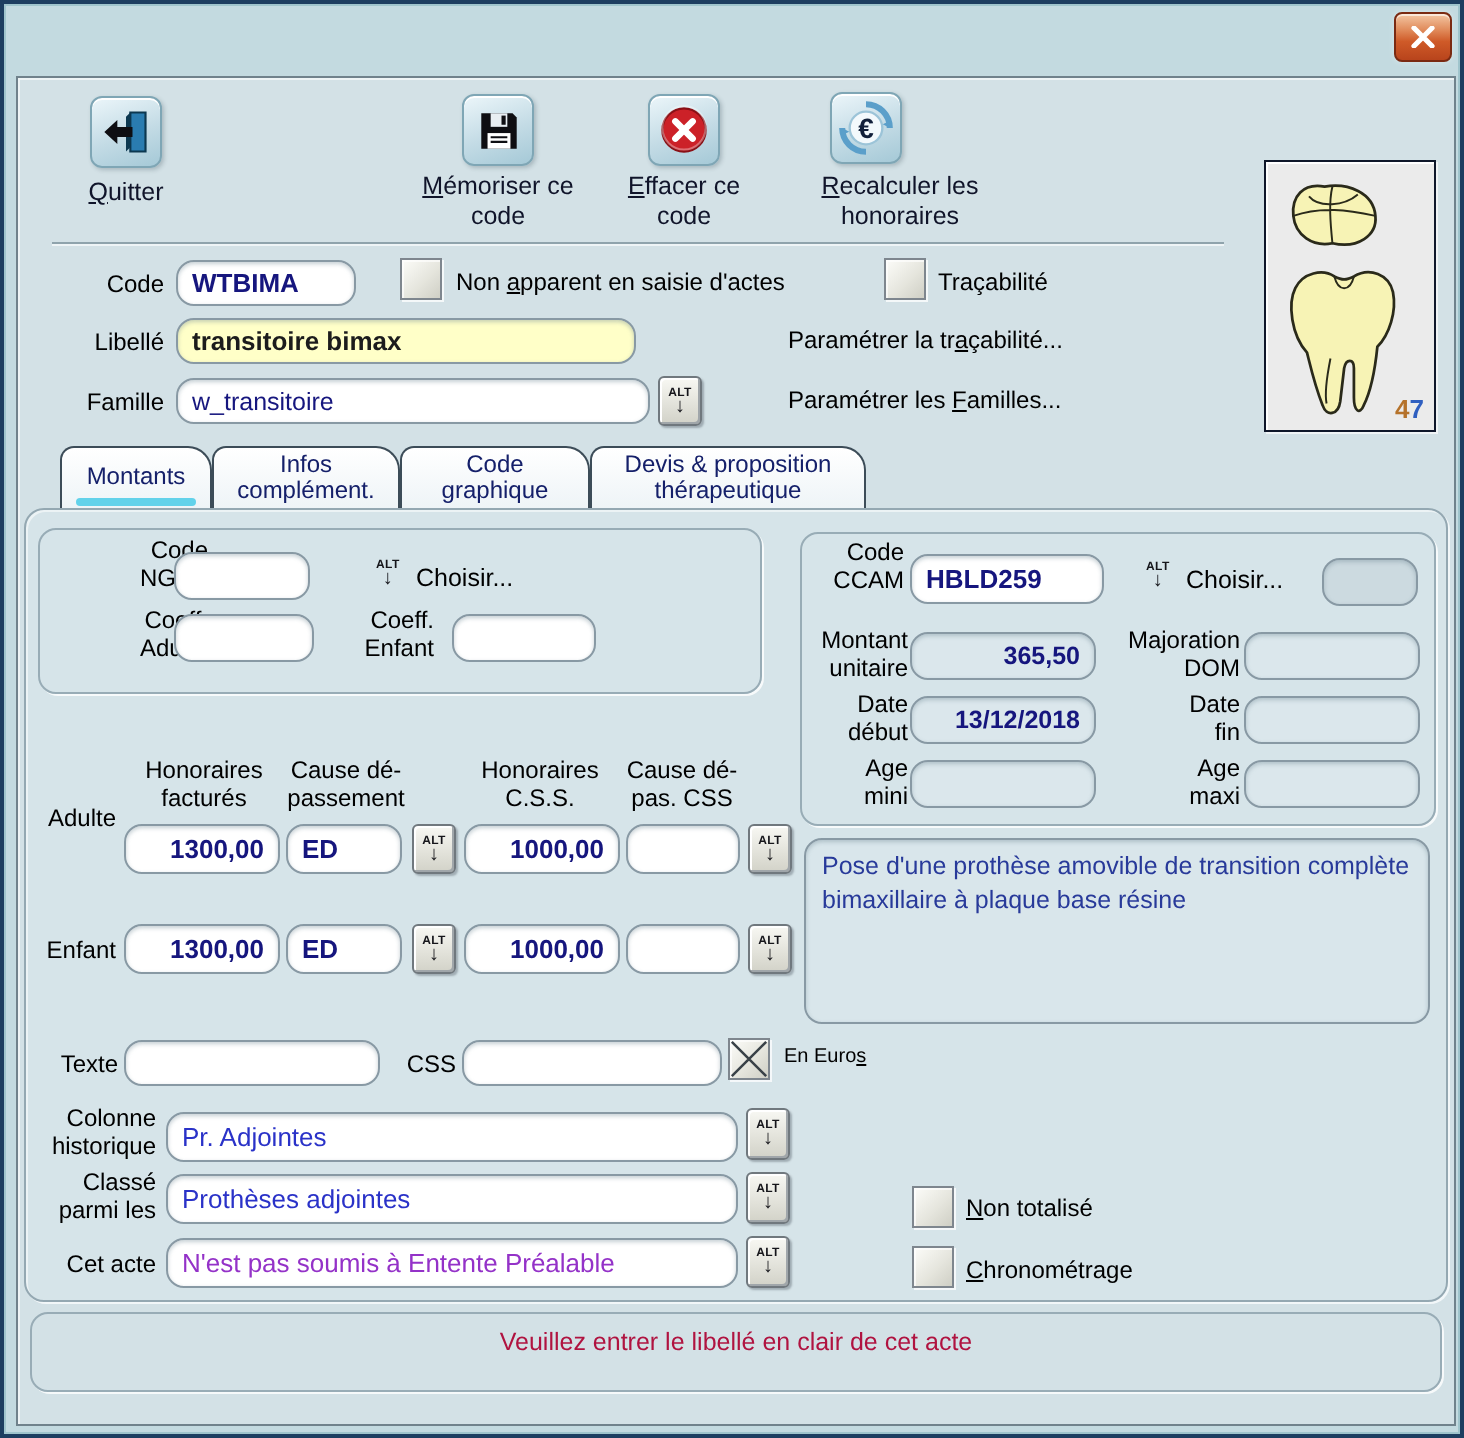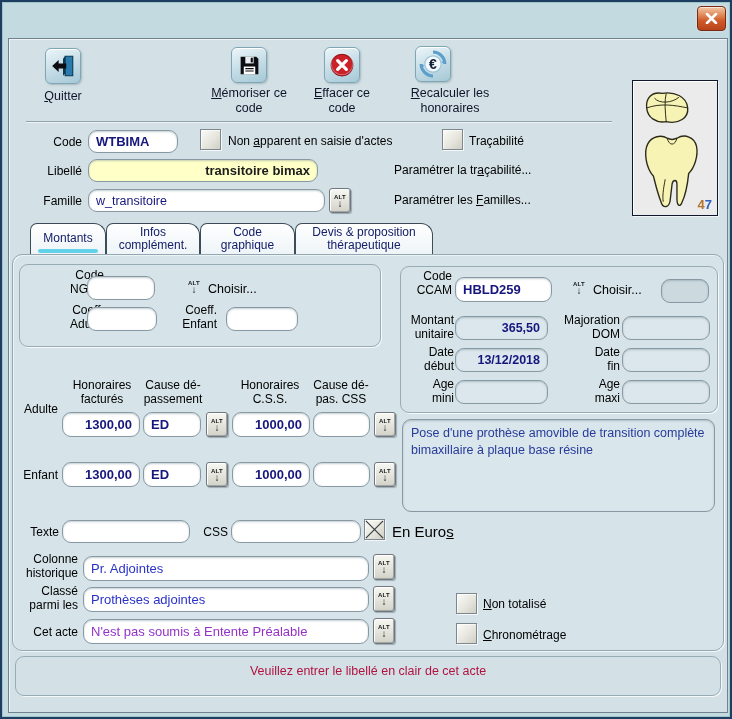"transitoire bimax" div.field { justify-content: flex-end -> none }
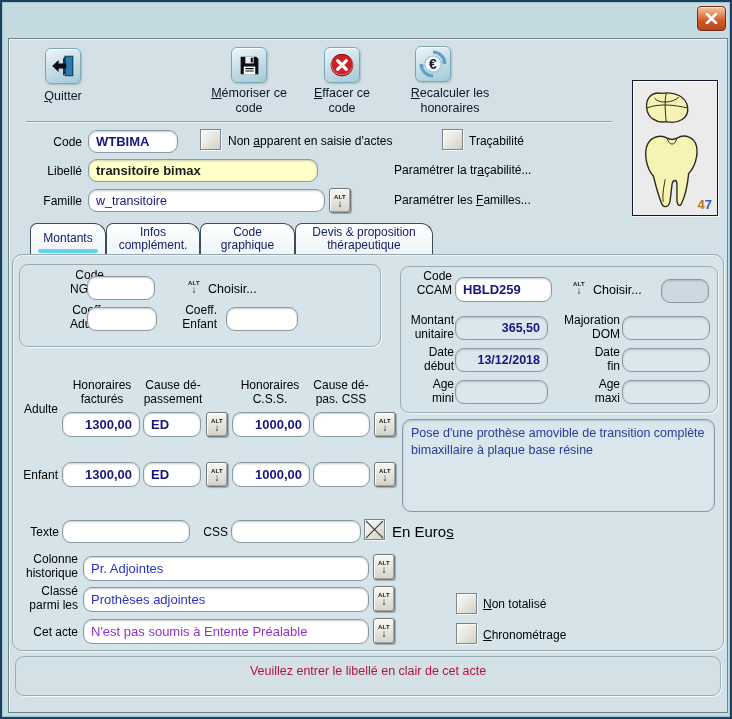"En Euros" span.lbl { font-size: 15px -> 10px }
